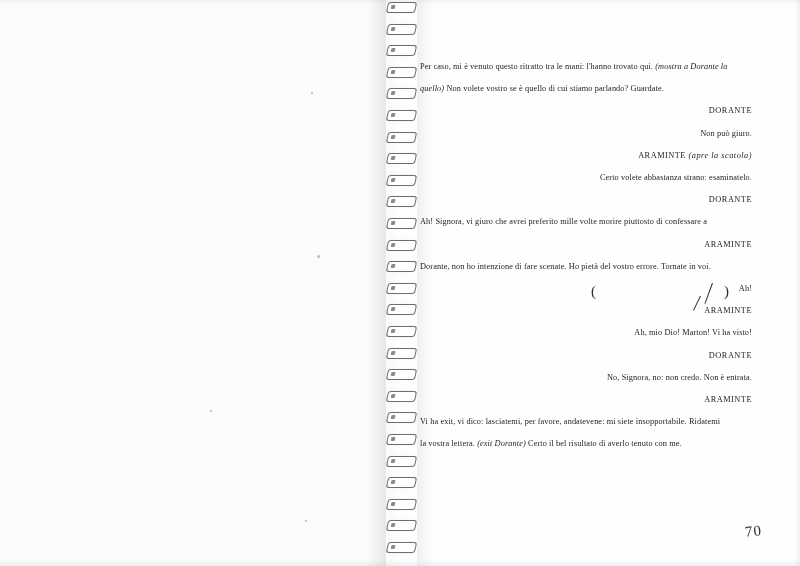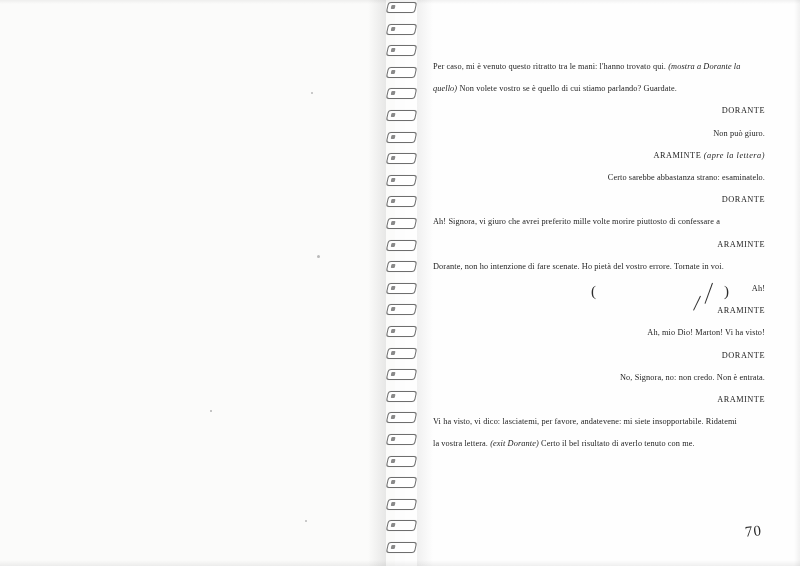"Per caso, mi è venuto" .text-col { left: 433px -> 420px }
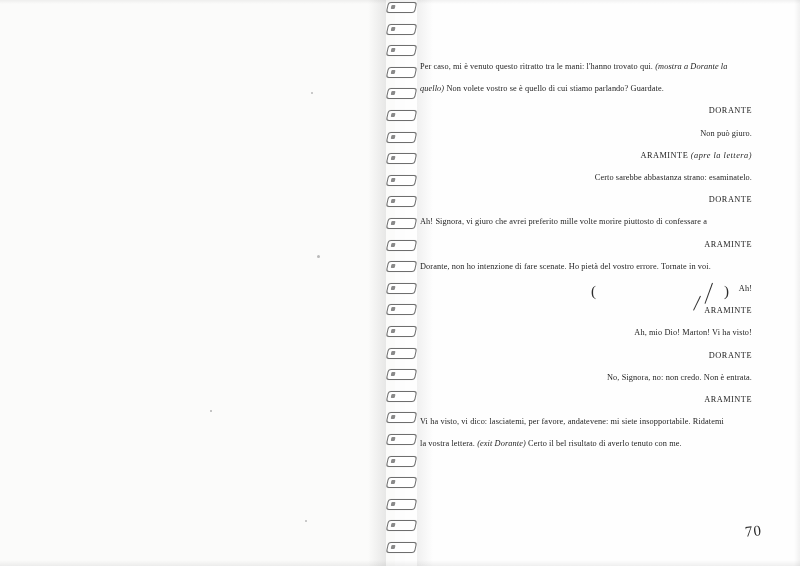"(apre la lettera)" span.it { text: lettera -> scatola }
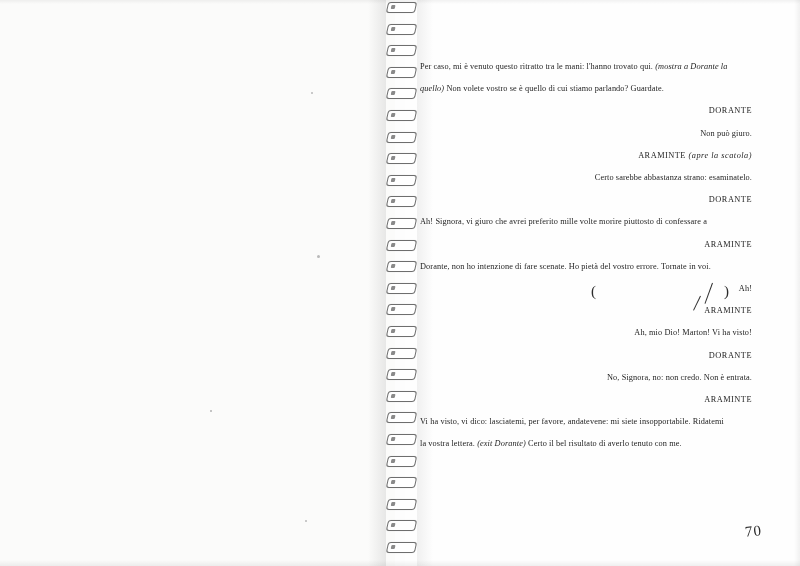"Certo sarebbe abbastanza strano:" span { text: sarebbe -> volete }
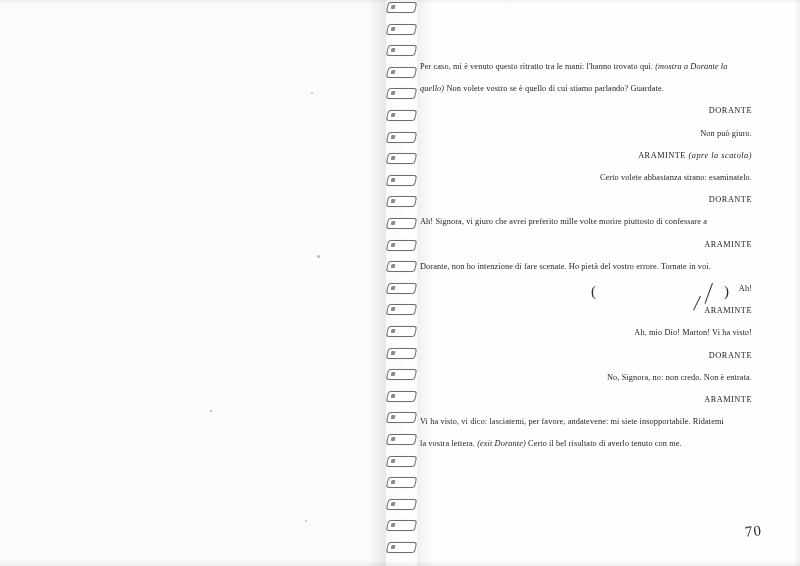"Vi ha visto, vi dico:" span { text: visto -> exit }
